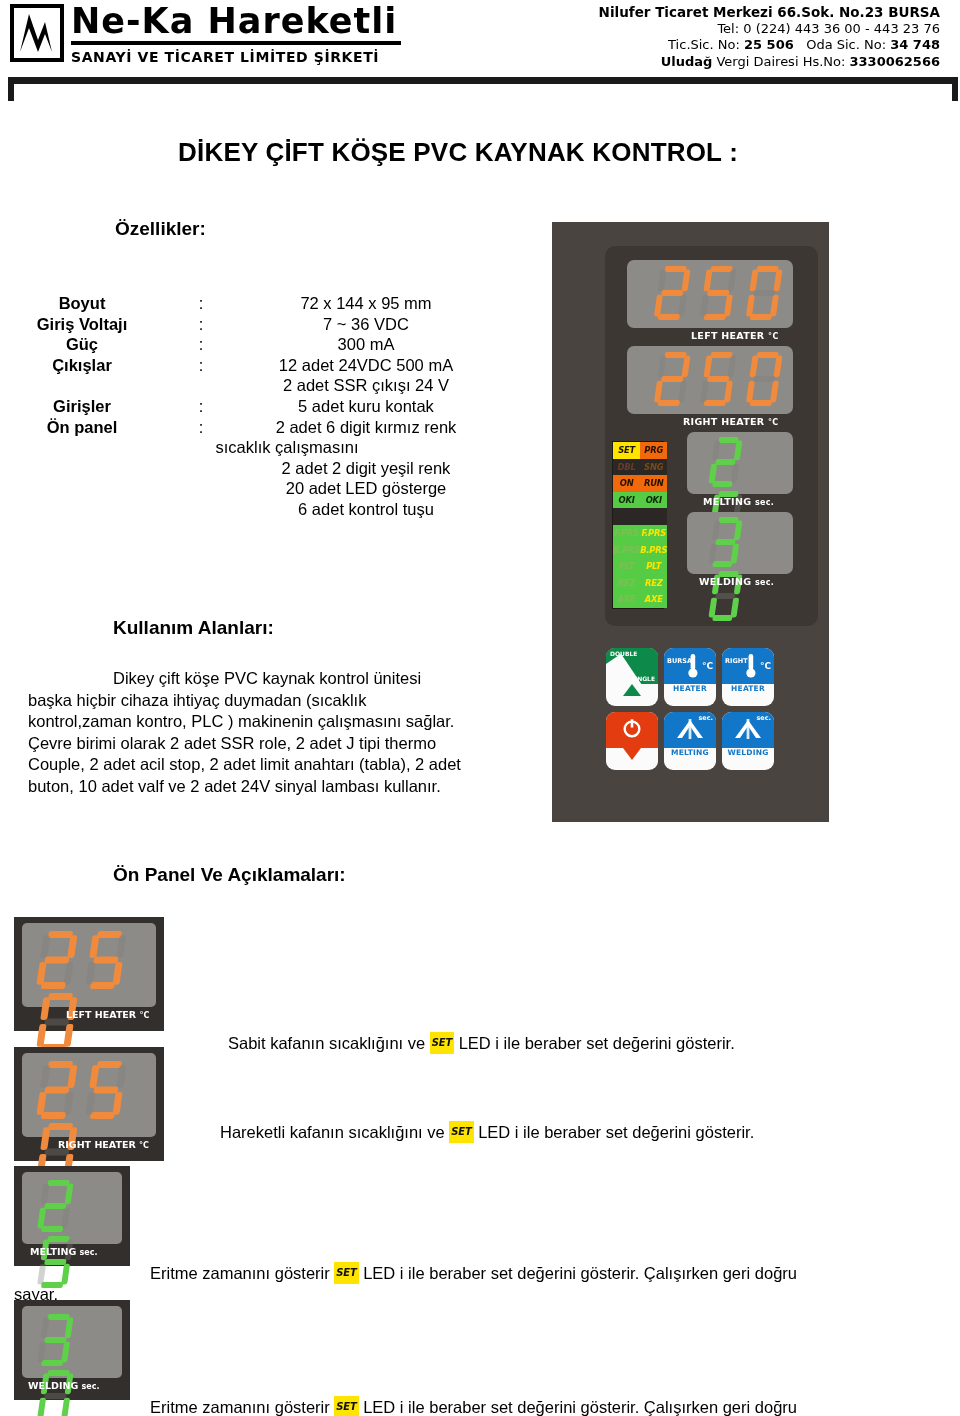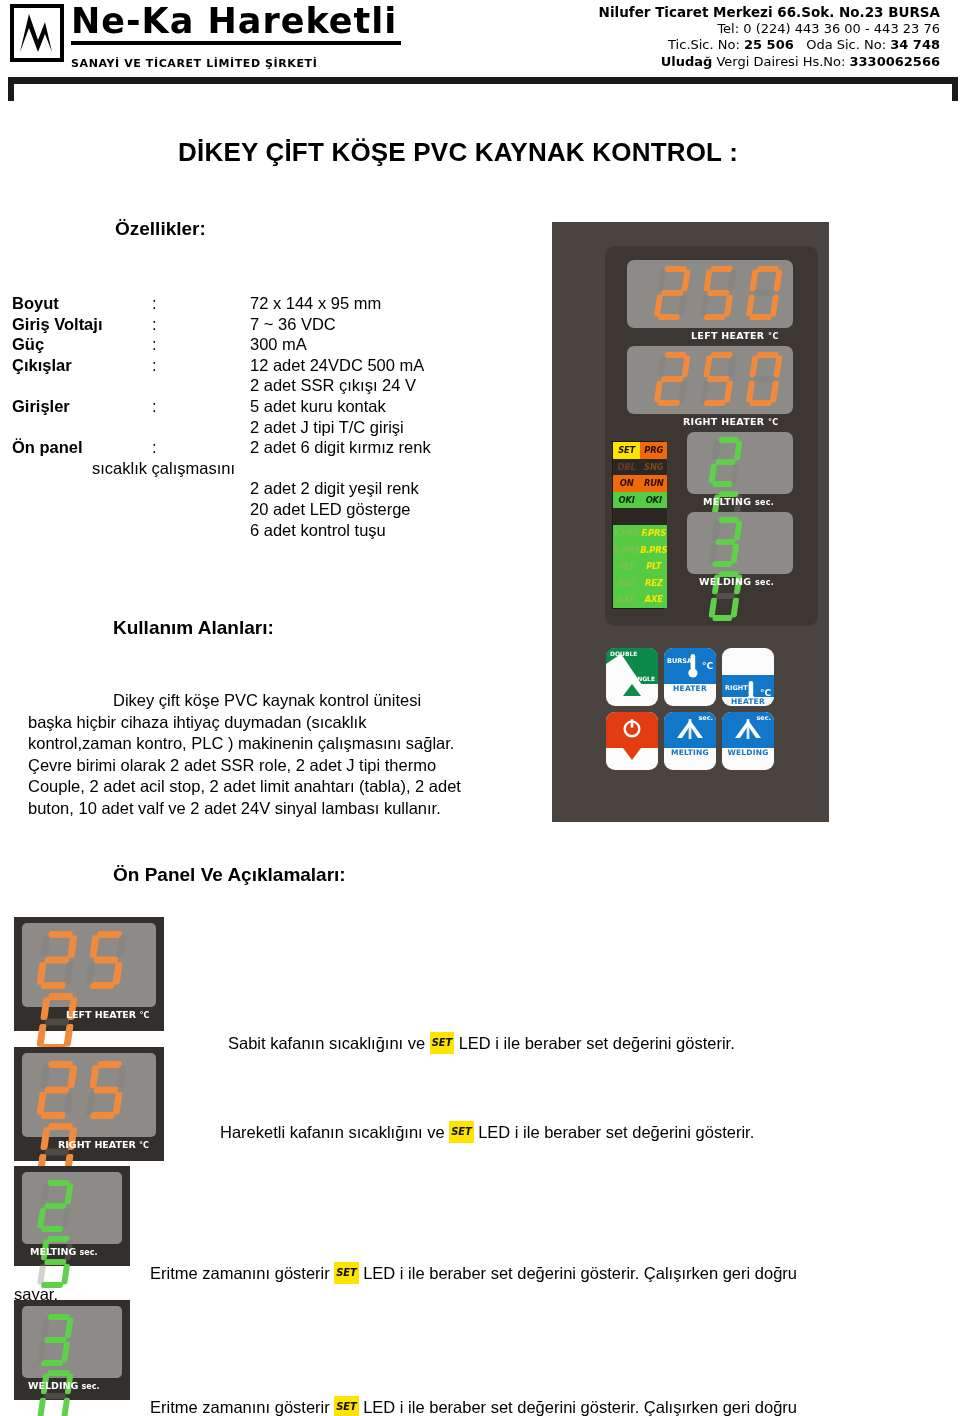"SANAYİ VE TİCARET LİMİTED ŞİRKETİ" .logo-sub { font-size: 11px -> 14px; margin-top: 12px -> 4px }
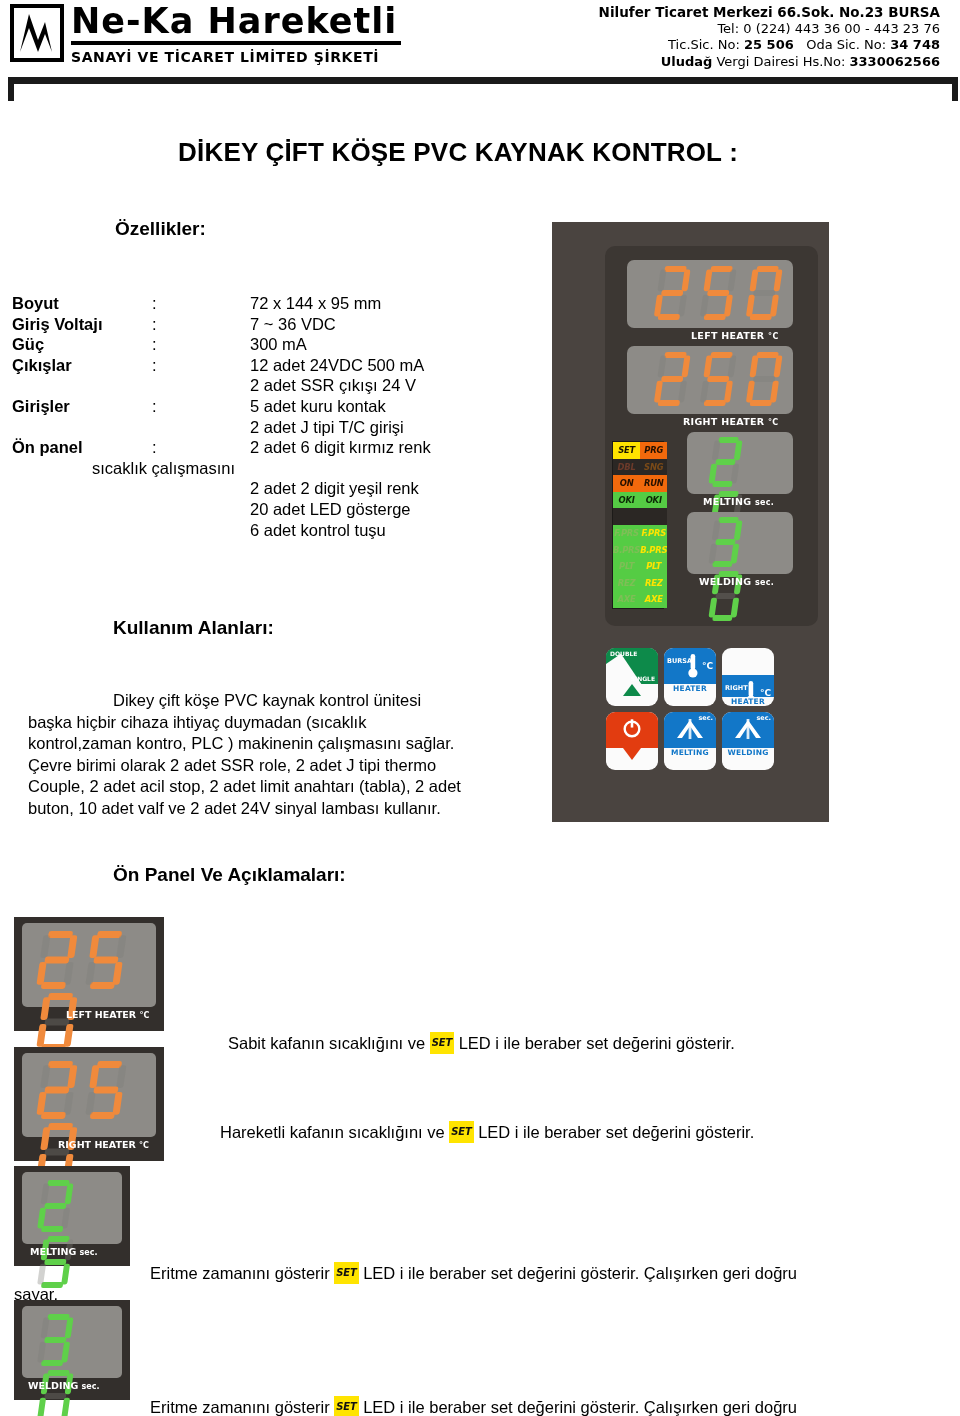"Boyut" #spec-table { text-align: none -> center }
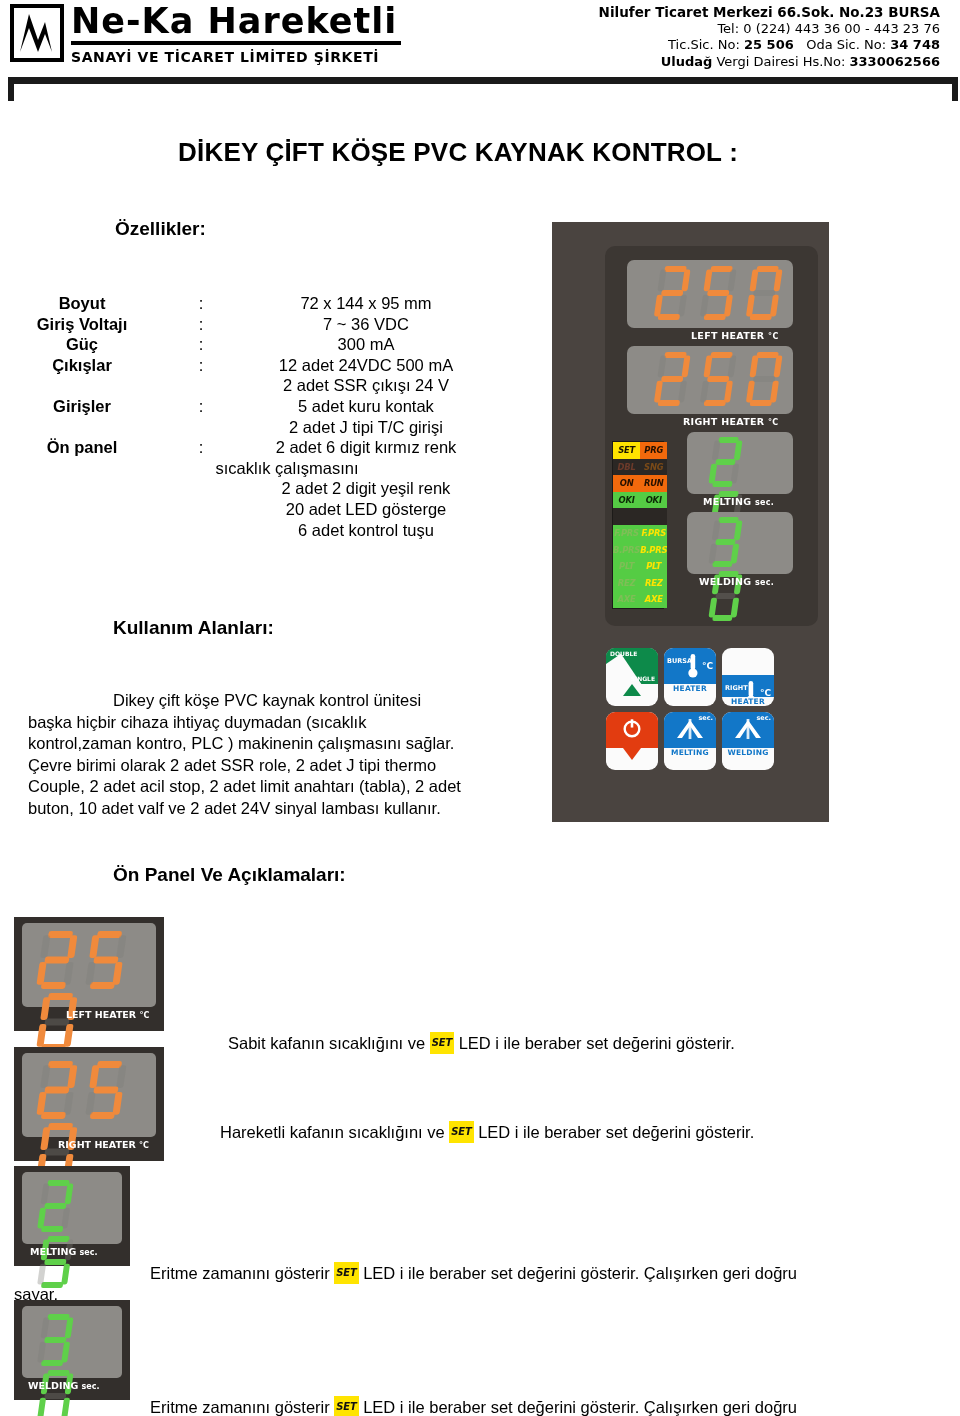"2 adet J tipi T/C" div.cont { html: <div>2 adet J tipi T/C girişi</div> -> none }
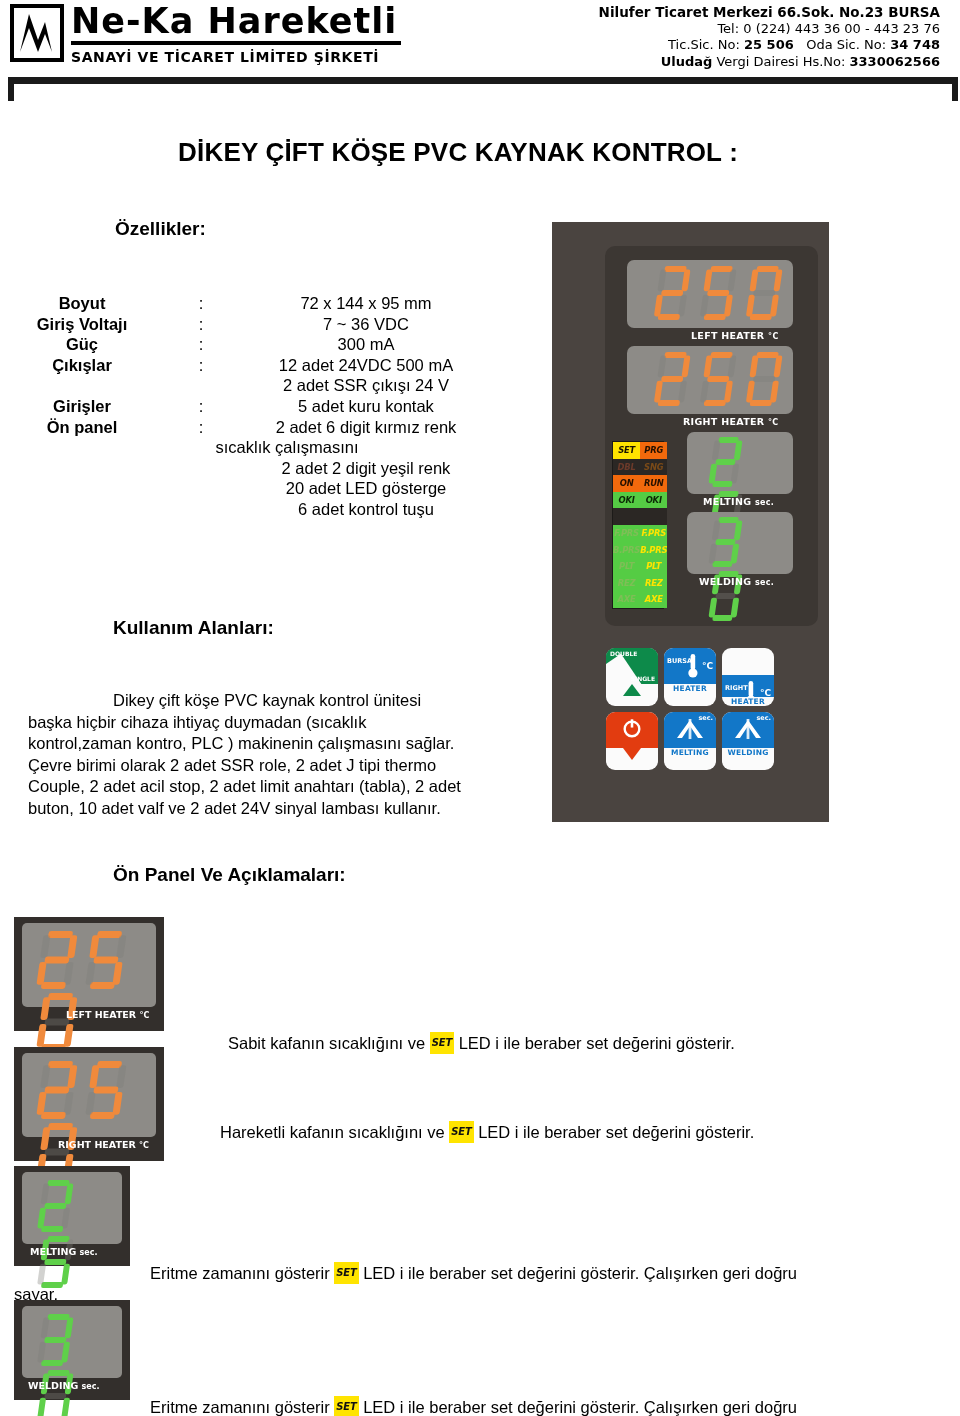"RIGHT" div.pad-top { margin-top: 27px -> none }
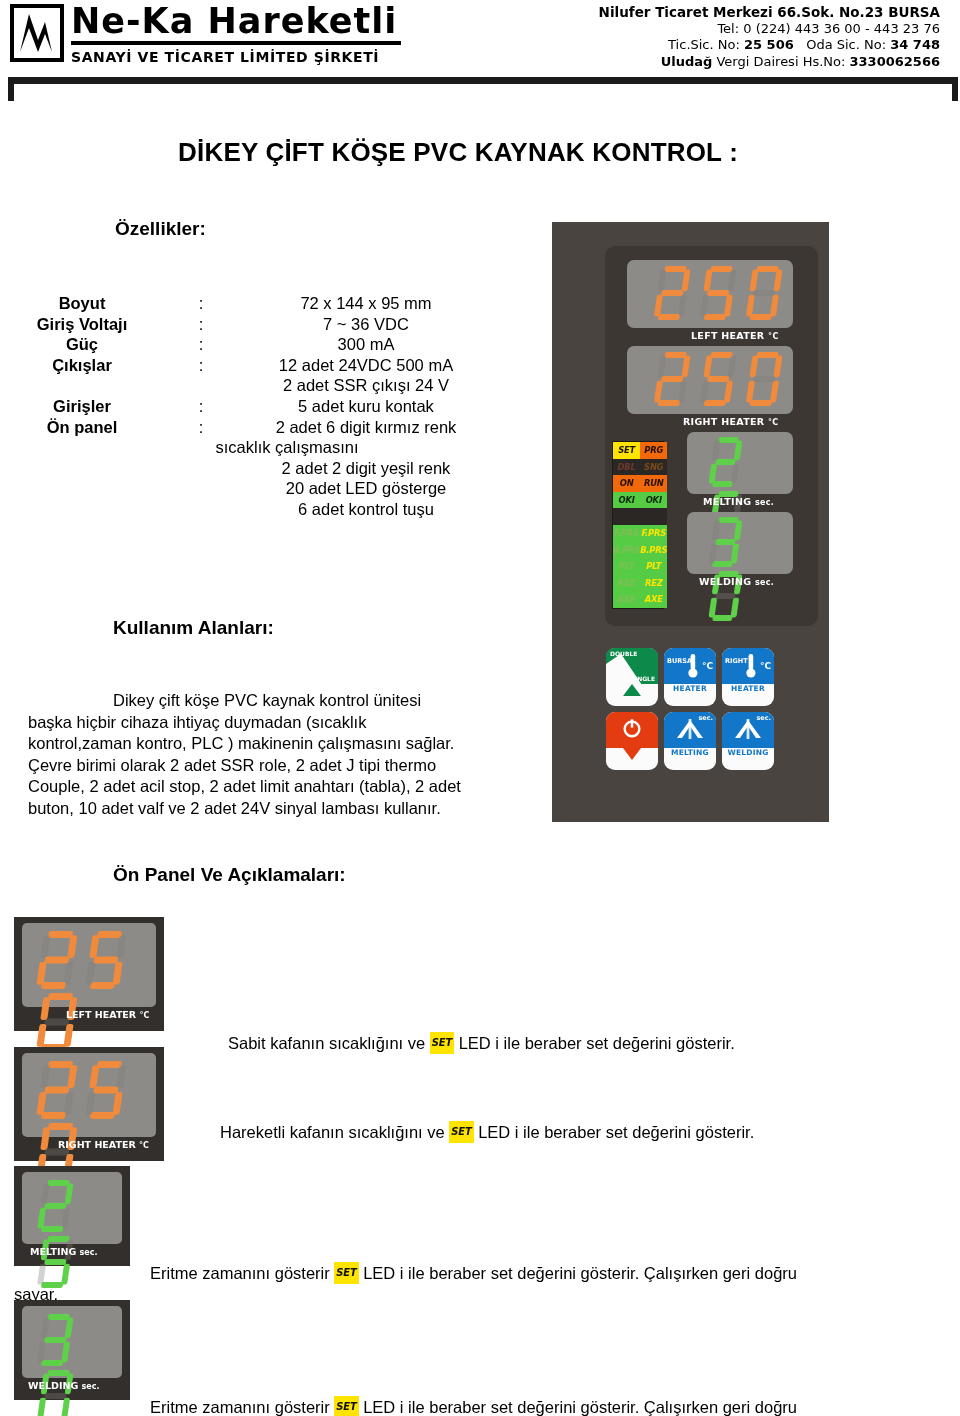"Dikey çift köşe PVC kaynak" #usage-text { top: 690px -> 668px }
